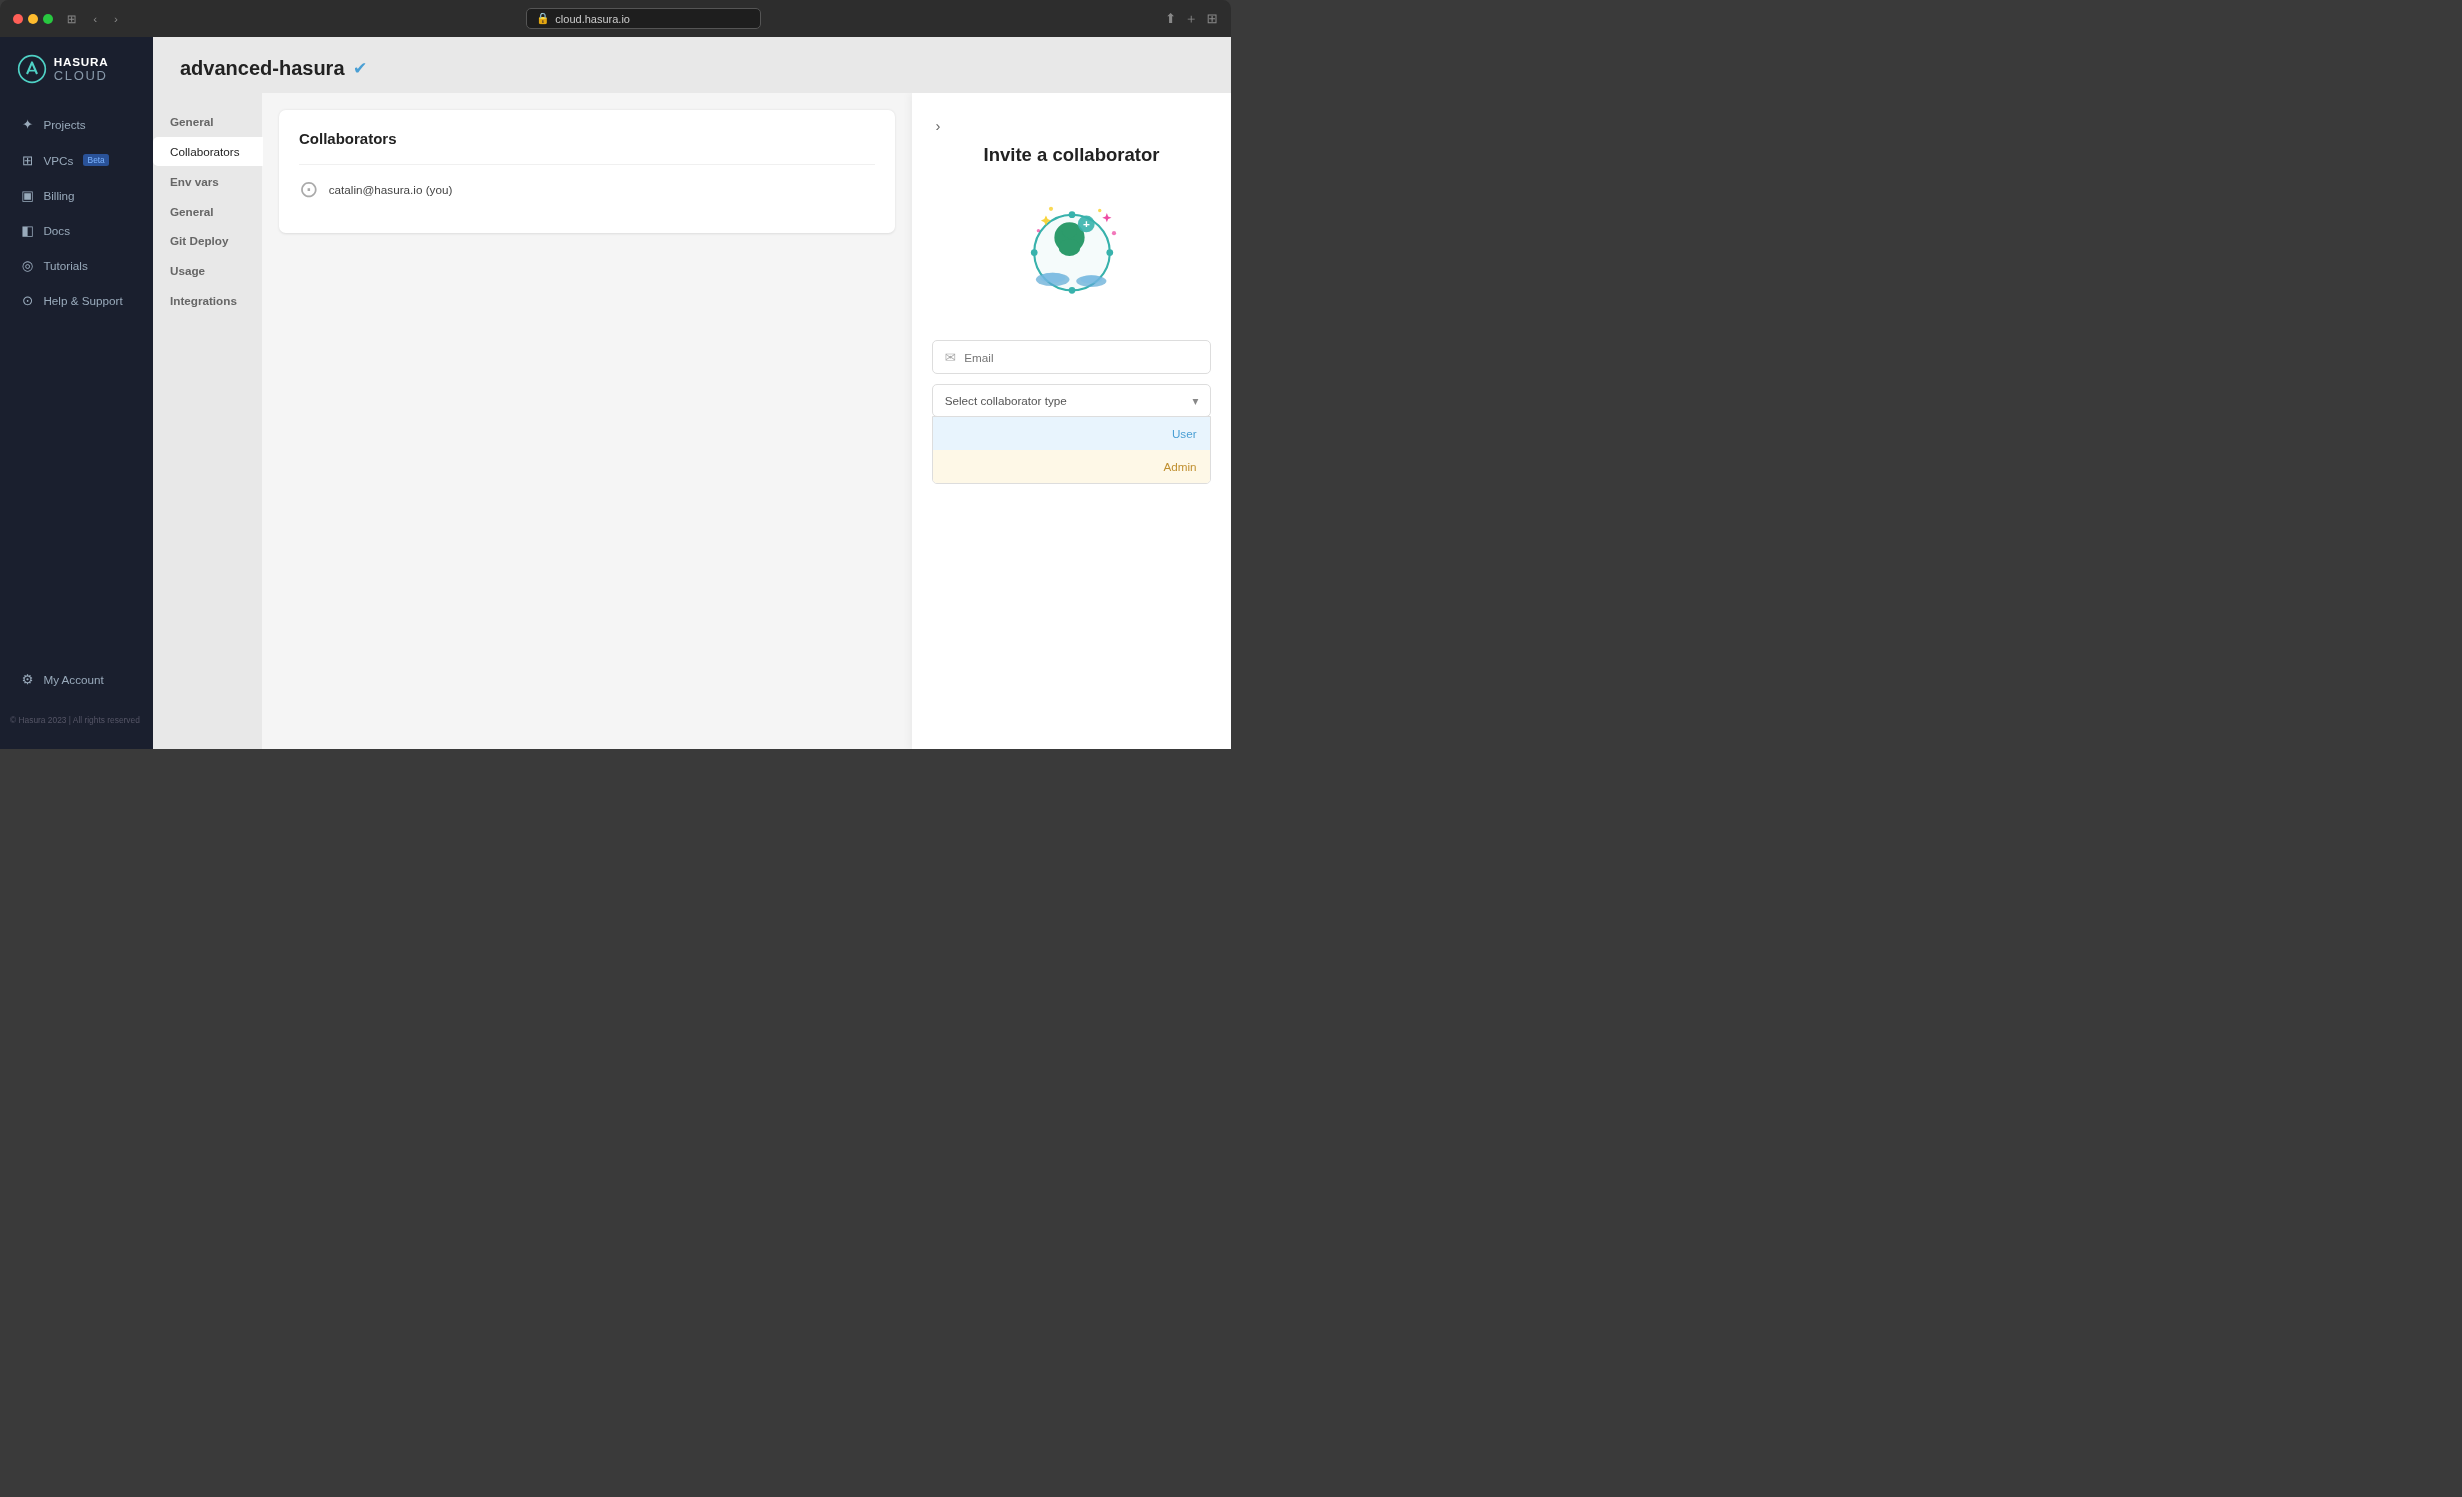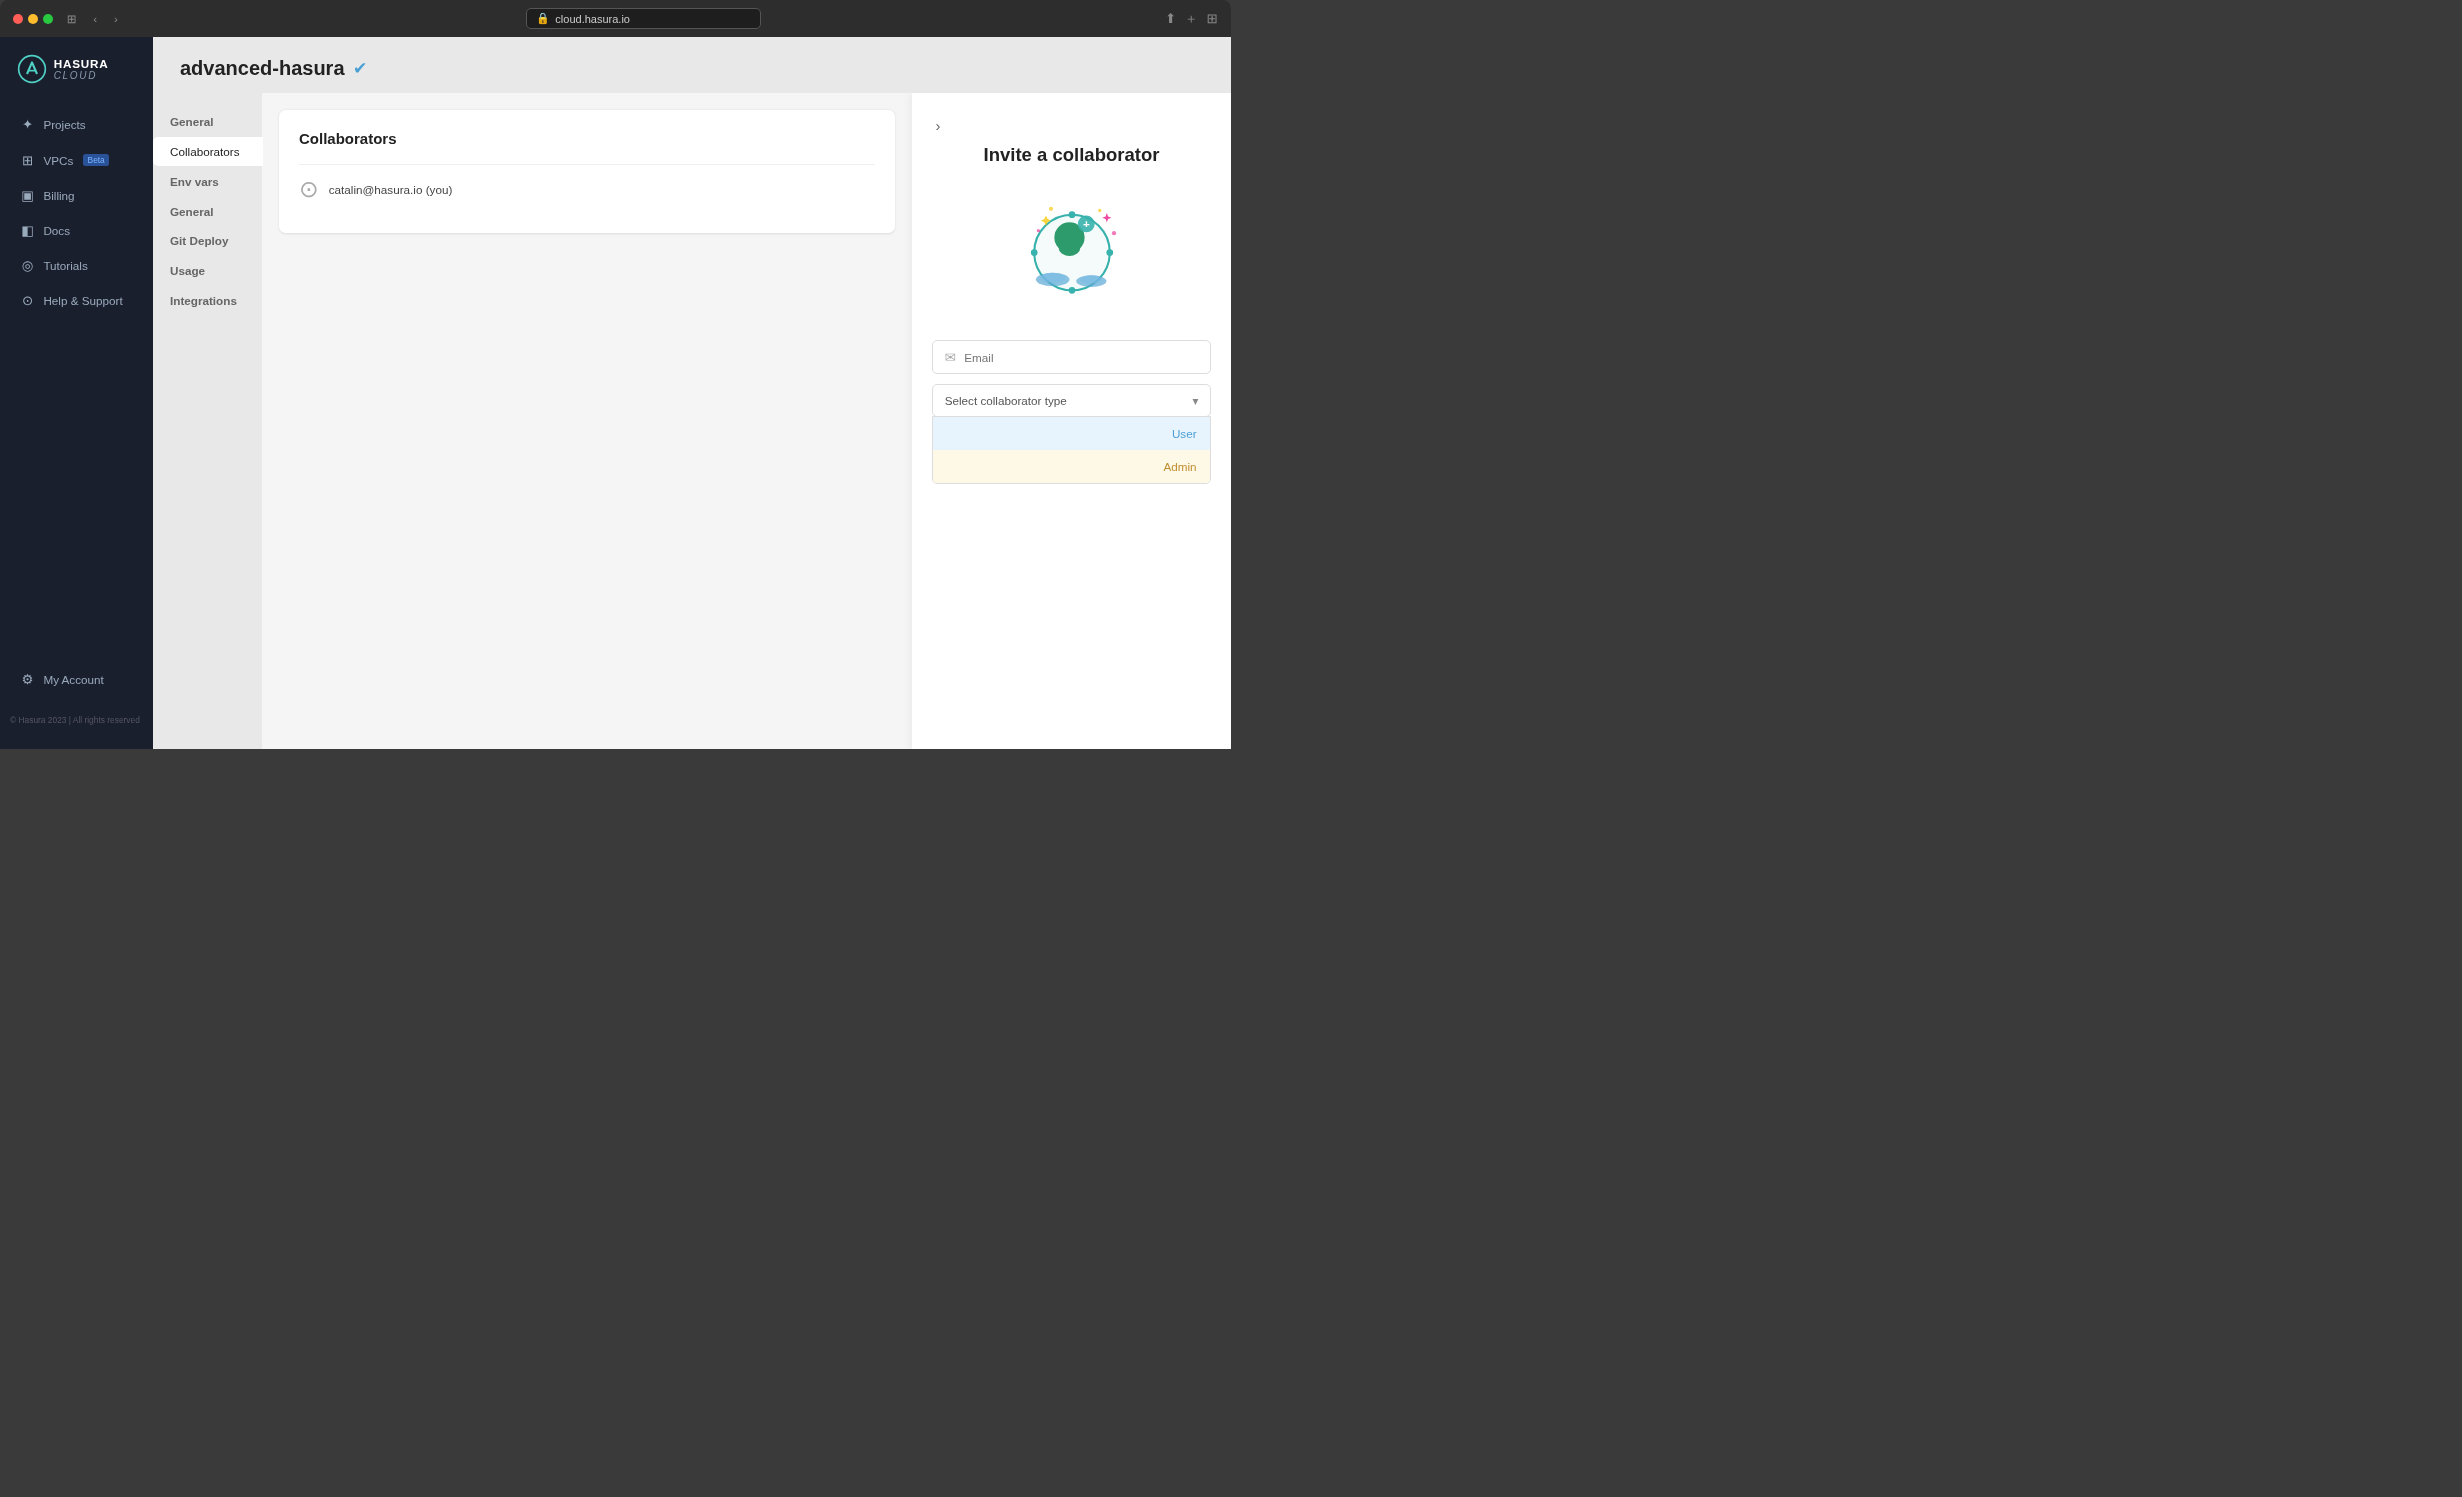"CLOUD" .logo-subtitle { font-size: 10px -> 13px; font-style: italic -> none }
